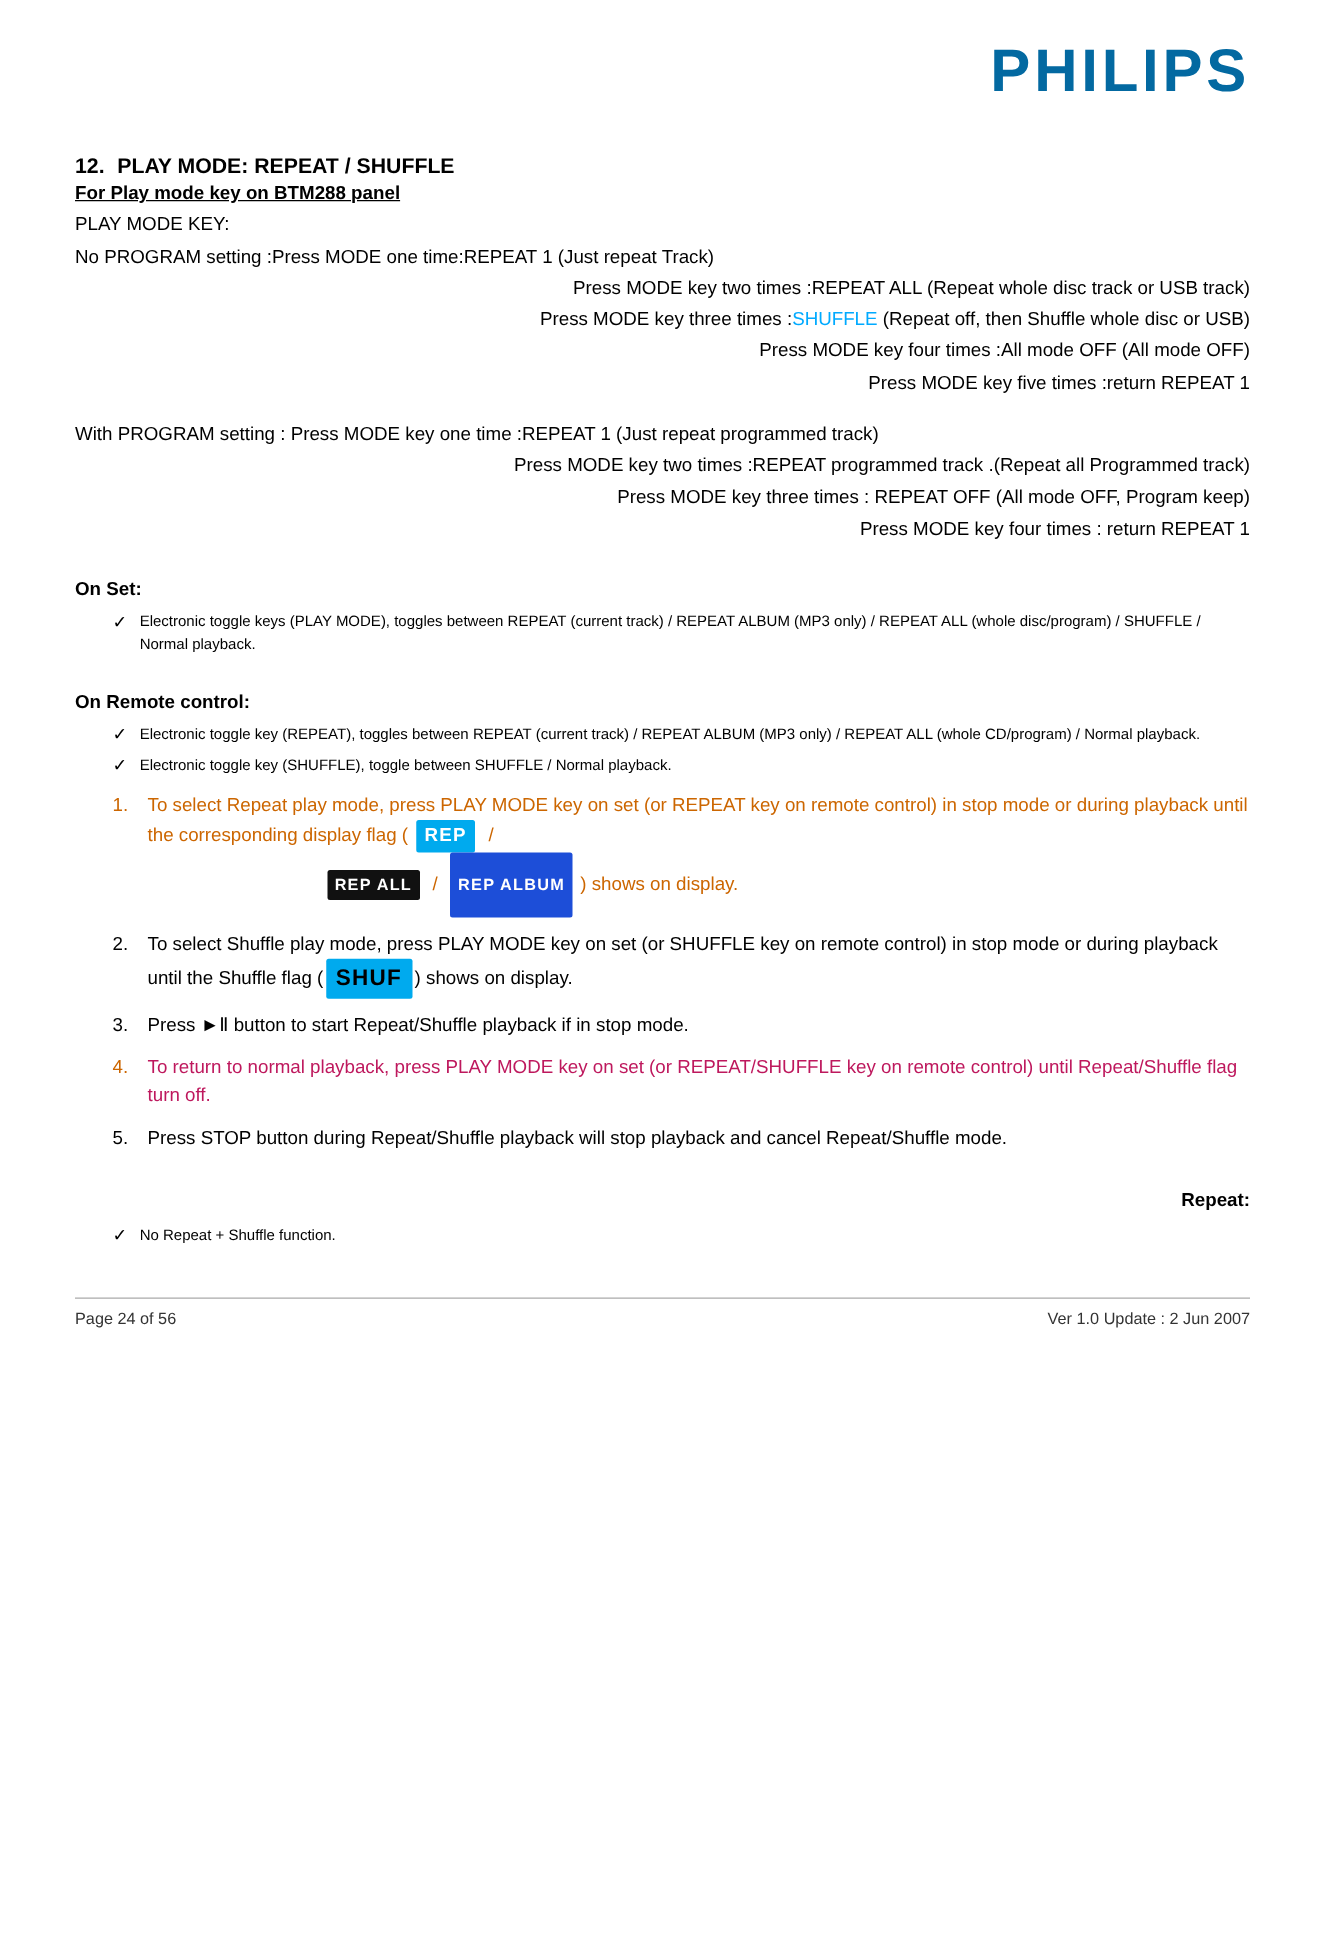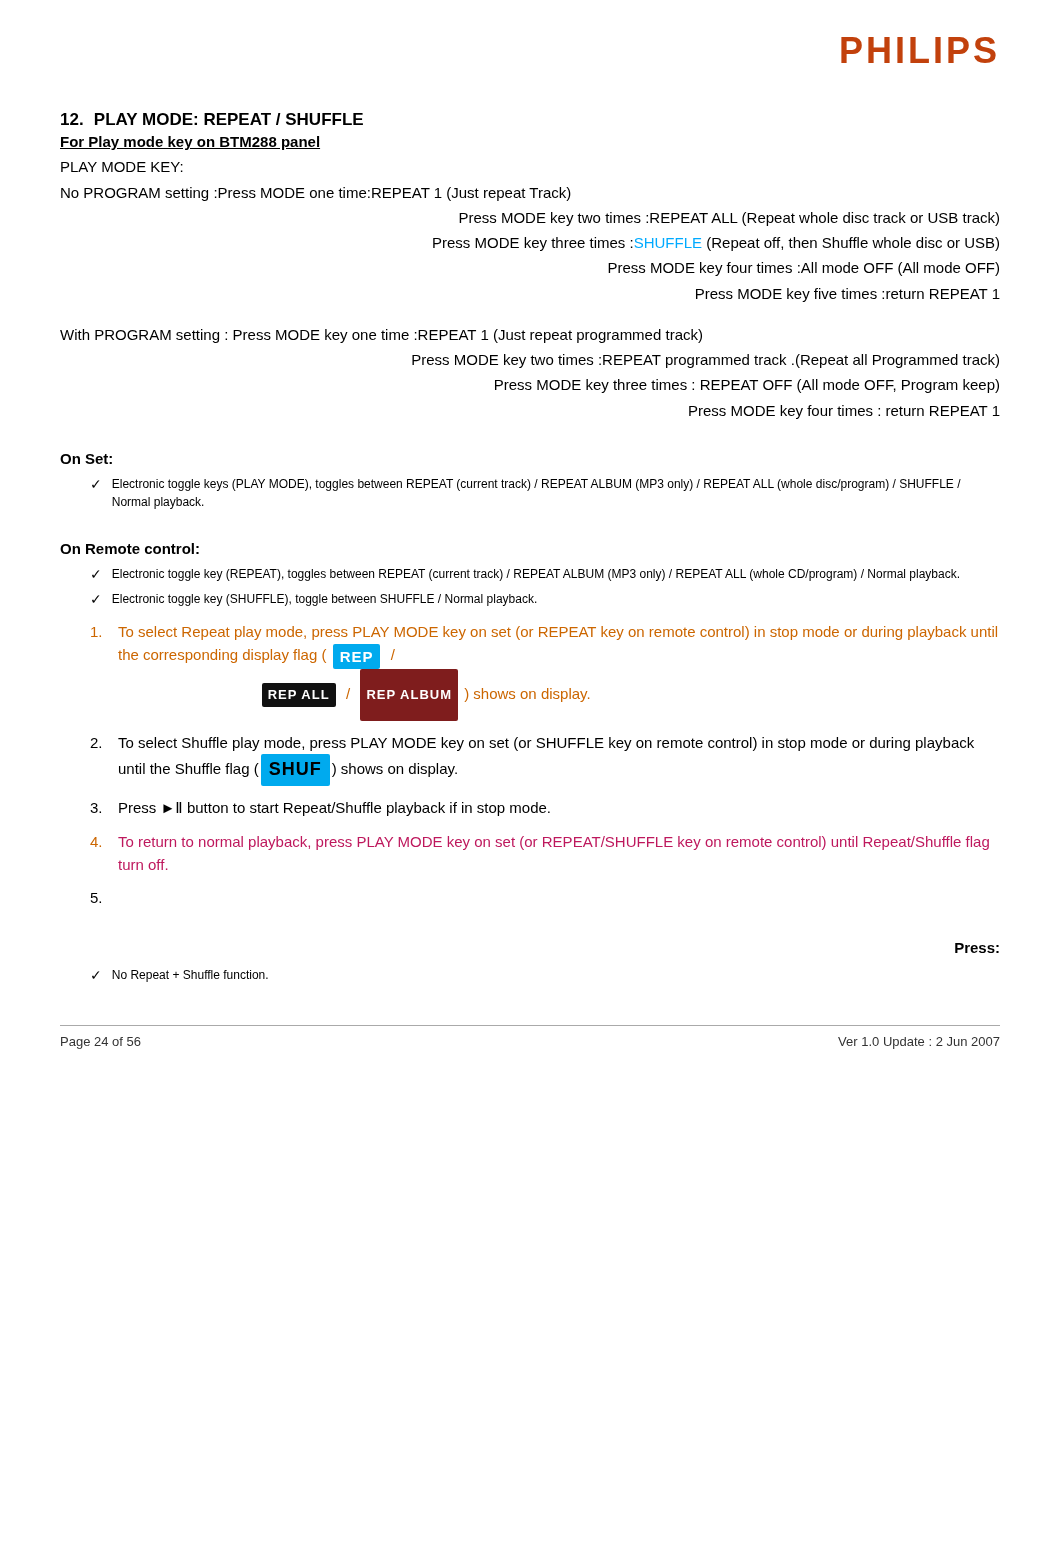"PHILIPS" .philips-logo { color: #c2410c -> #0369a1; font-size: 36px -> 48px }
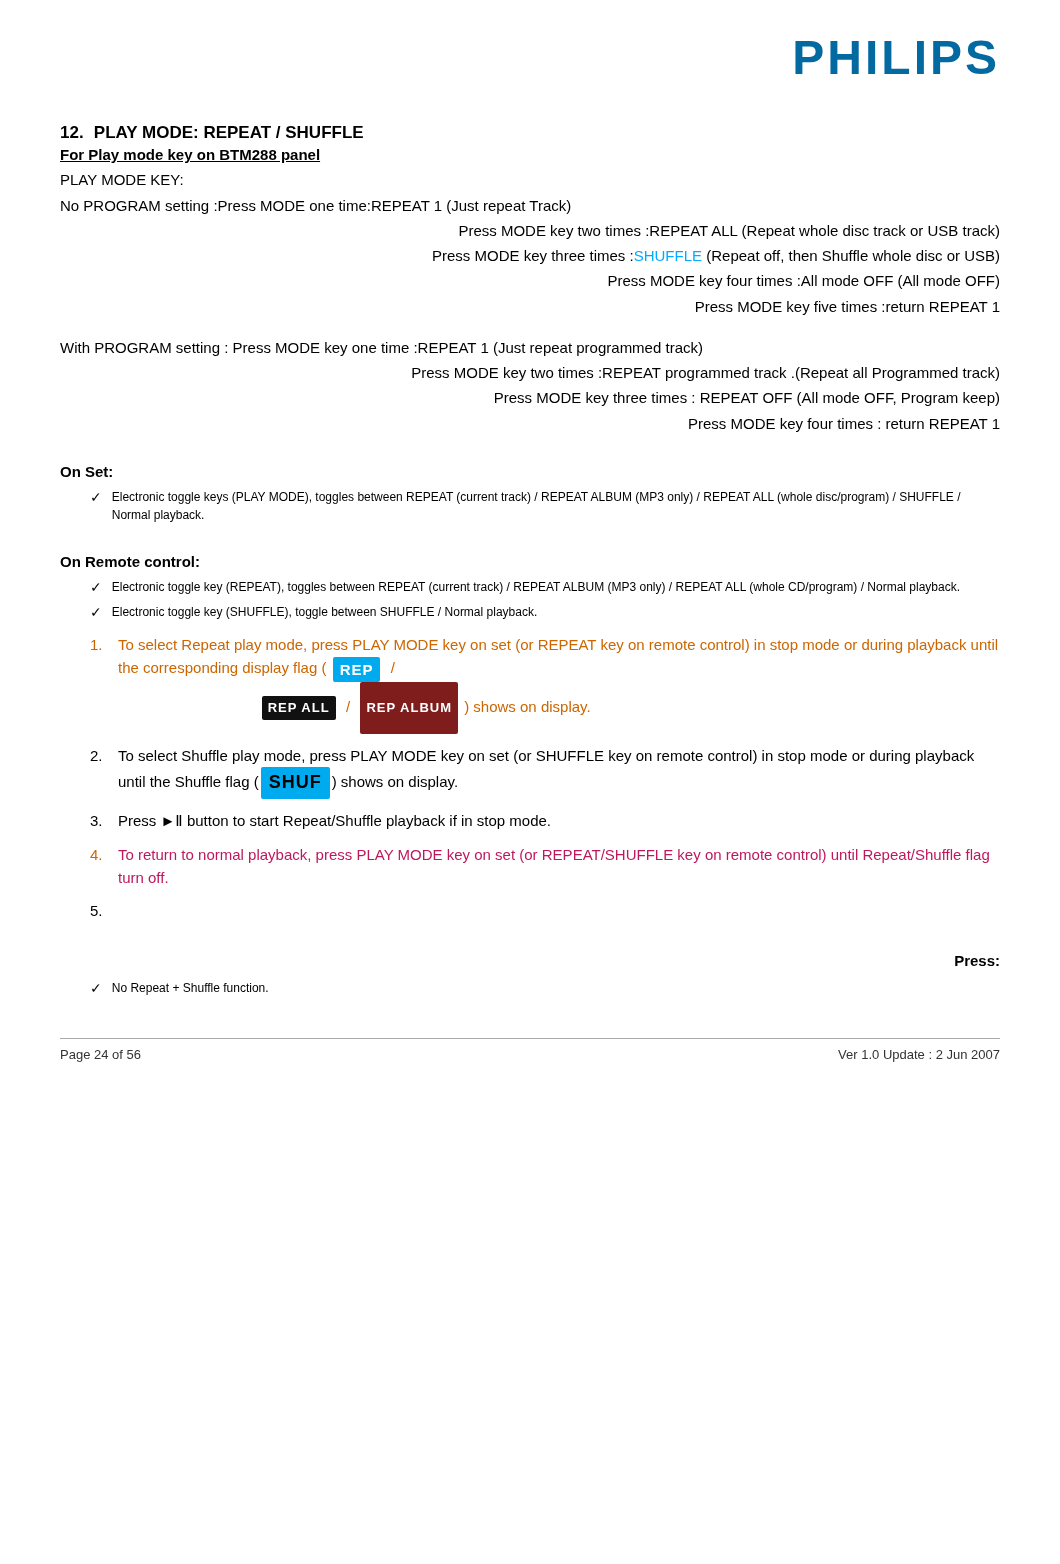"REP ALBUM" .badge-repalbum { background: #7f1d1d -> #1d4ed8 }
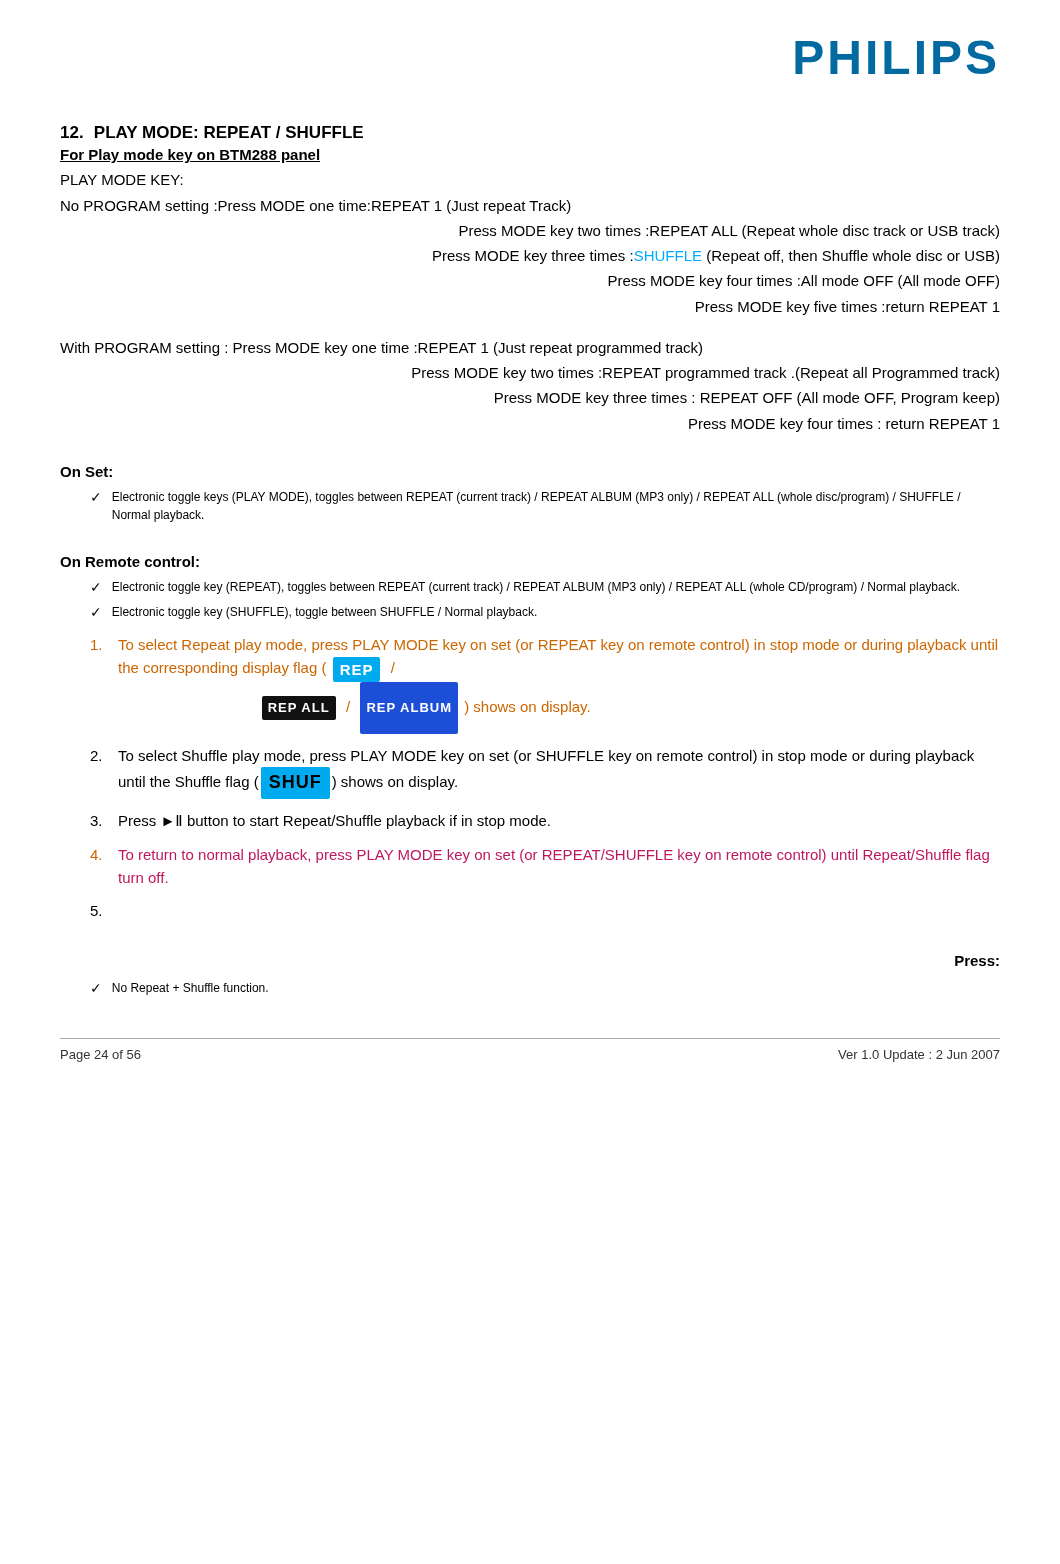"Press STOP button during Repeat/Shuffle" span { html: none -> <span>Press STOP button during Repeat/Shuffle playback will stop playback and cancel Repeat/Shuffle mode.</span> }
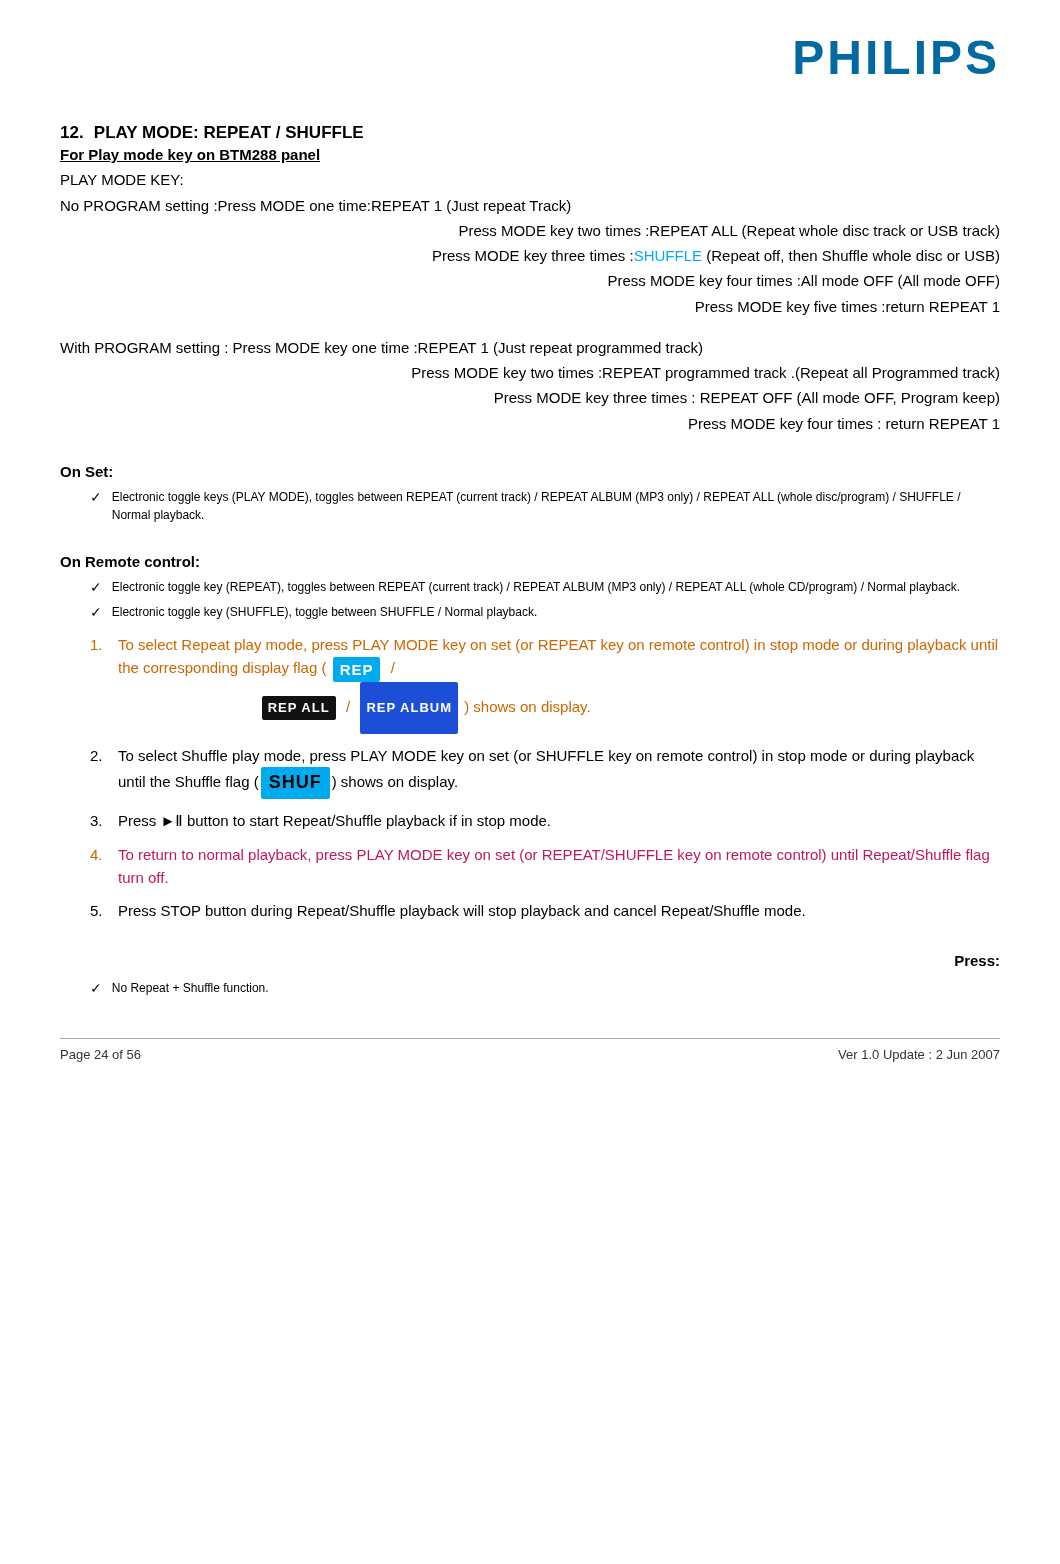"Press:" div.remark-title { text: Press -> Repeat }
